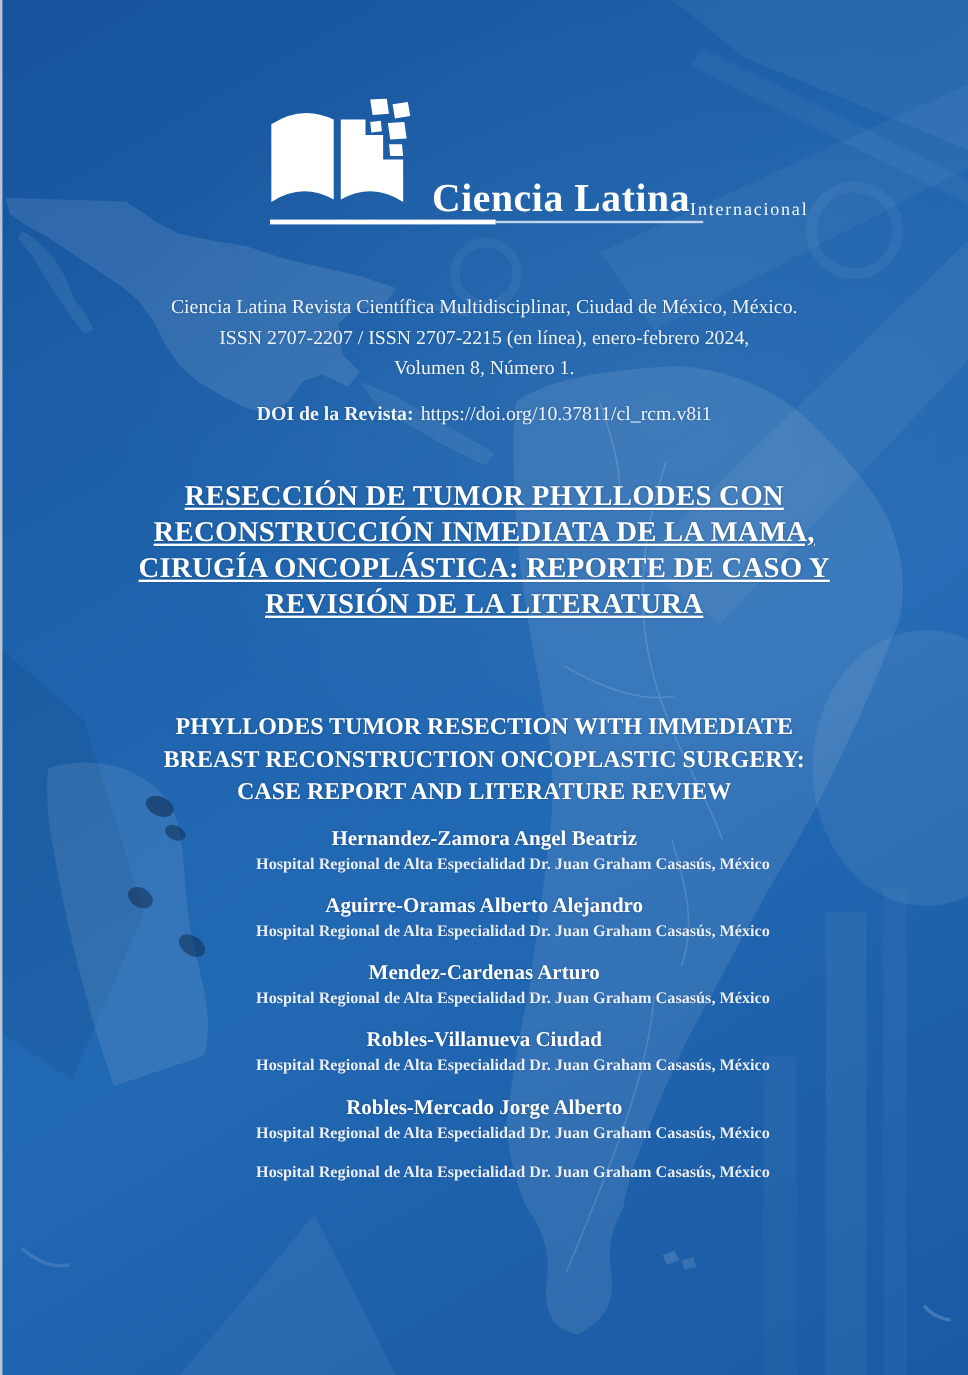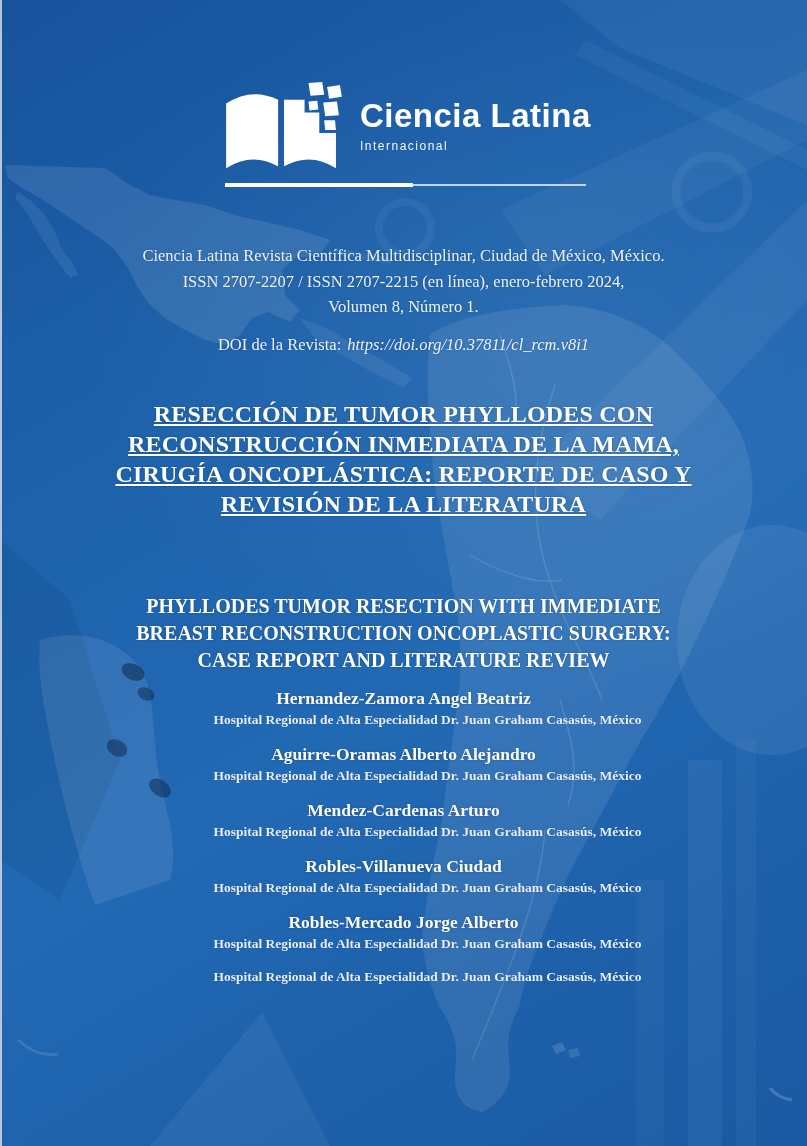"Ciencia Latina" .logo-text { align-items: flex-start -> flex-end; flex-direction: column -> row; font-family: Liberation Sans, sans-serif -> Liberation Serif, serif }
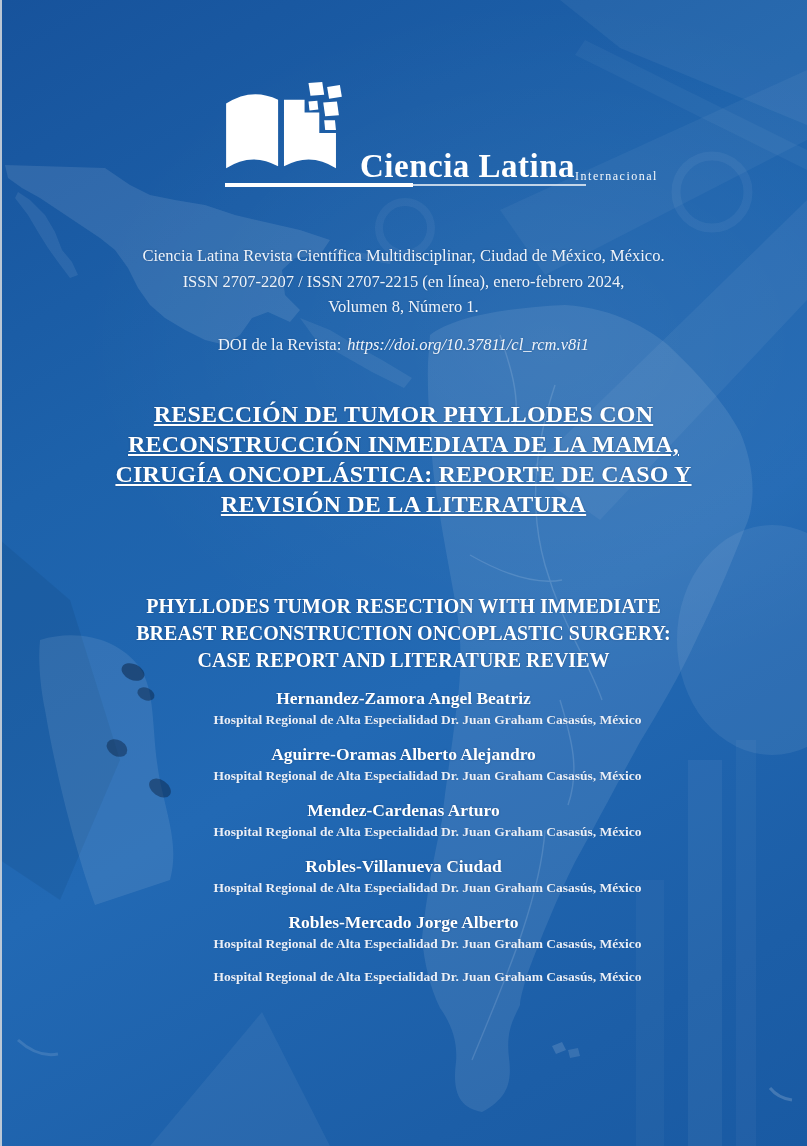"Internacional" .logo-subtitle { font-size: 12px -> 15px }
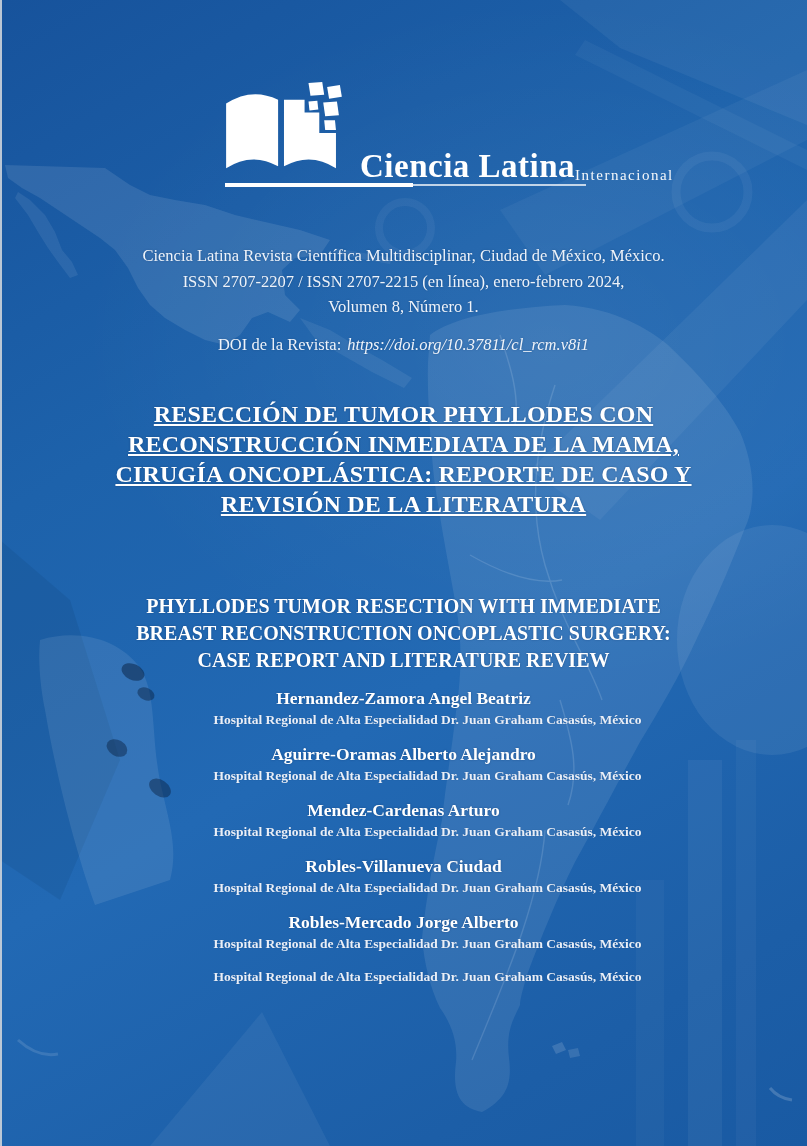"DOI de la Revista:" .doi-label { font-weight: normal -> bold }
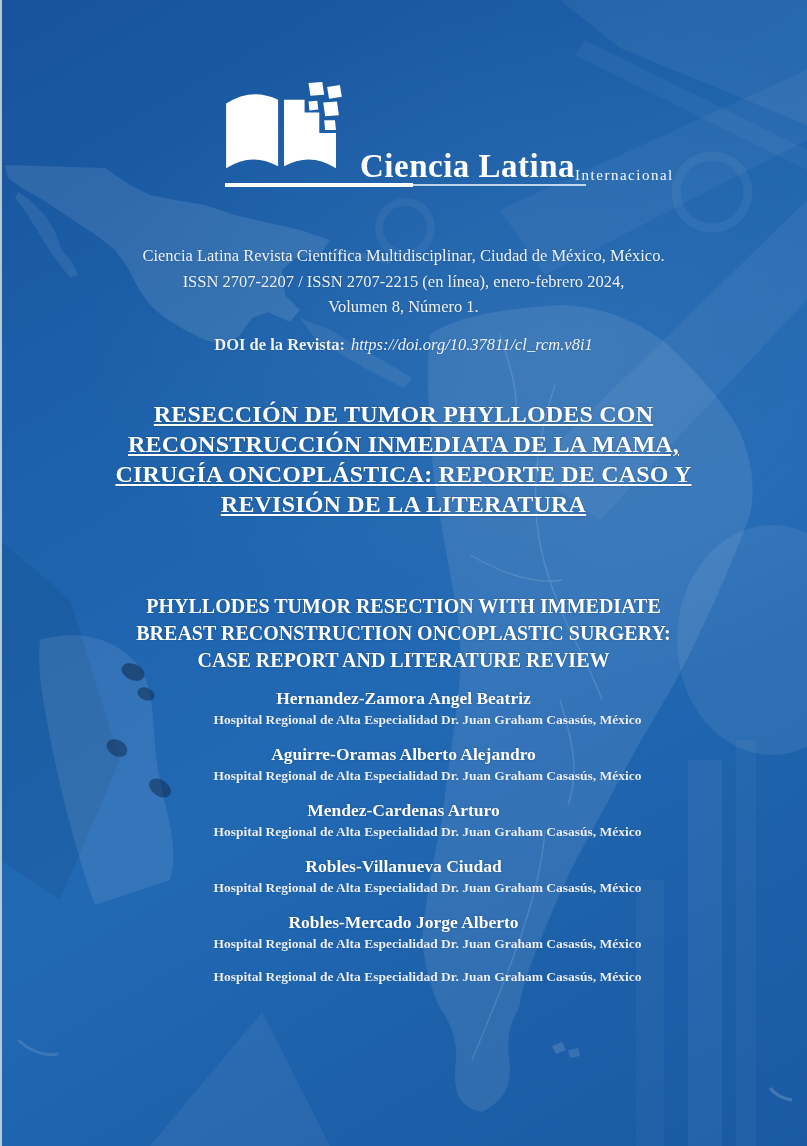"https://doi.org/10.37811/cl_rcm.v8i1" .doi-url { font-style: italic -> none }
